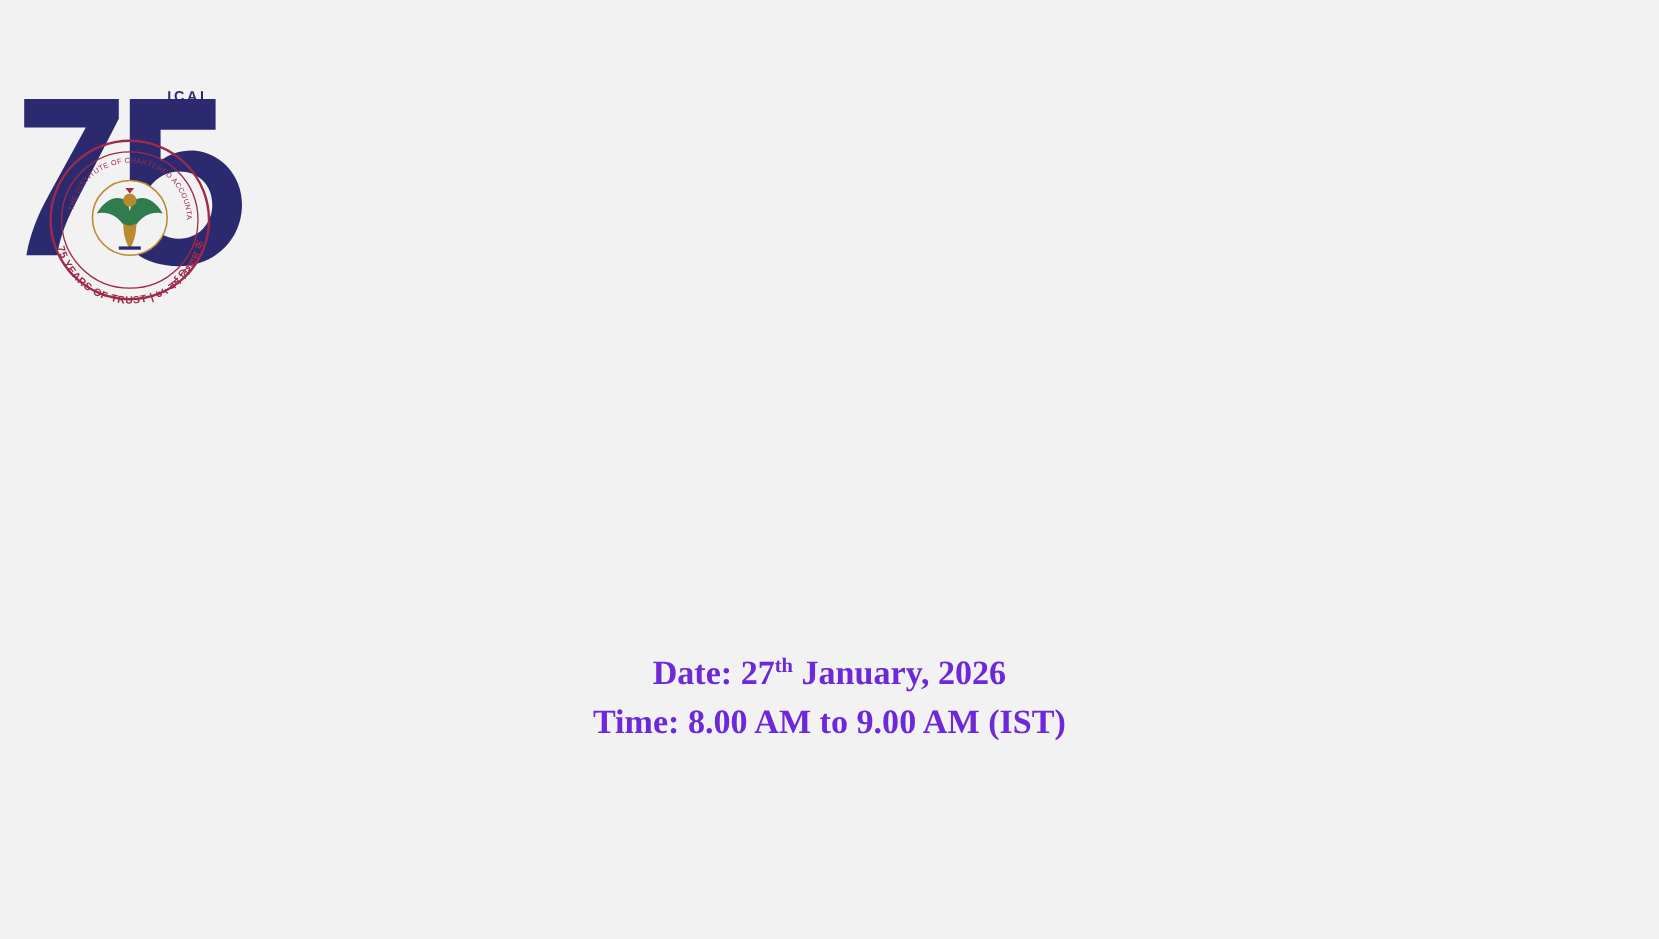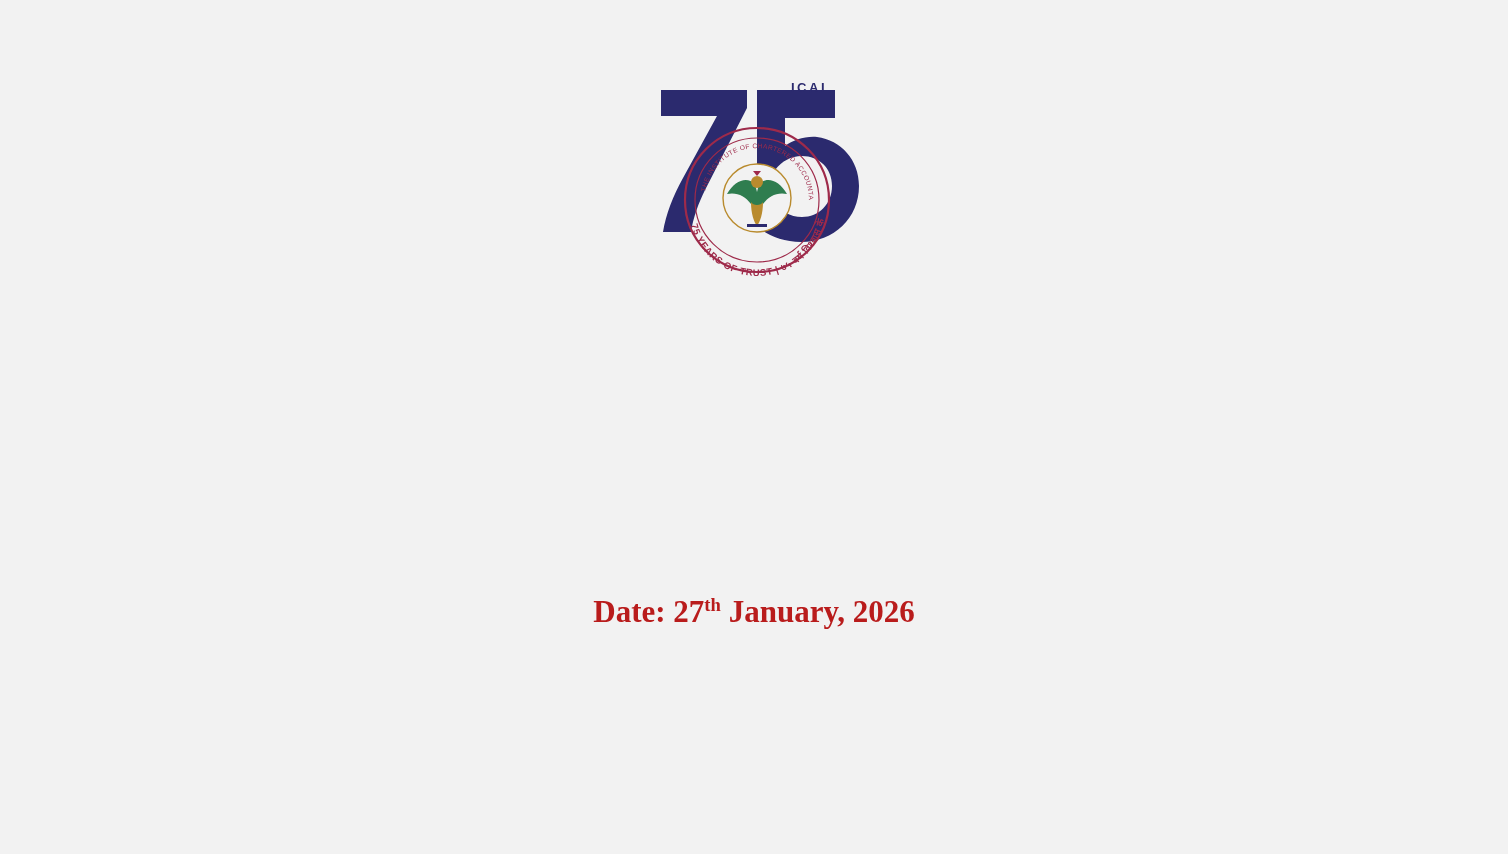"ICAI" #logo-wrap { justify-content: center -> flex-start }
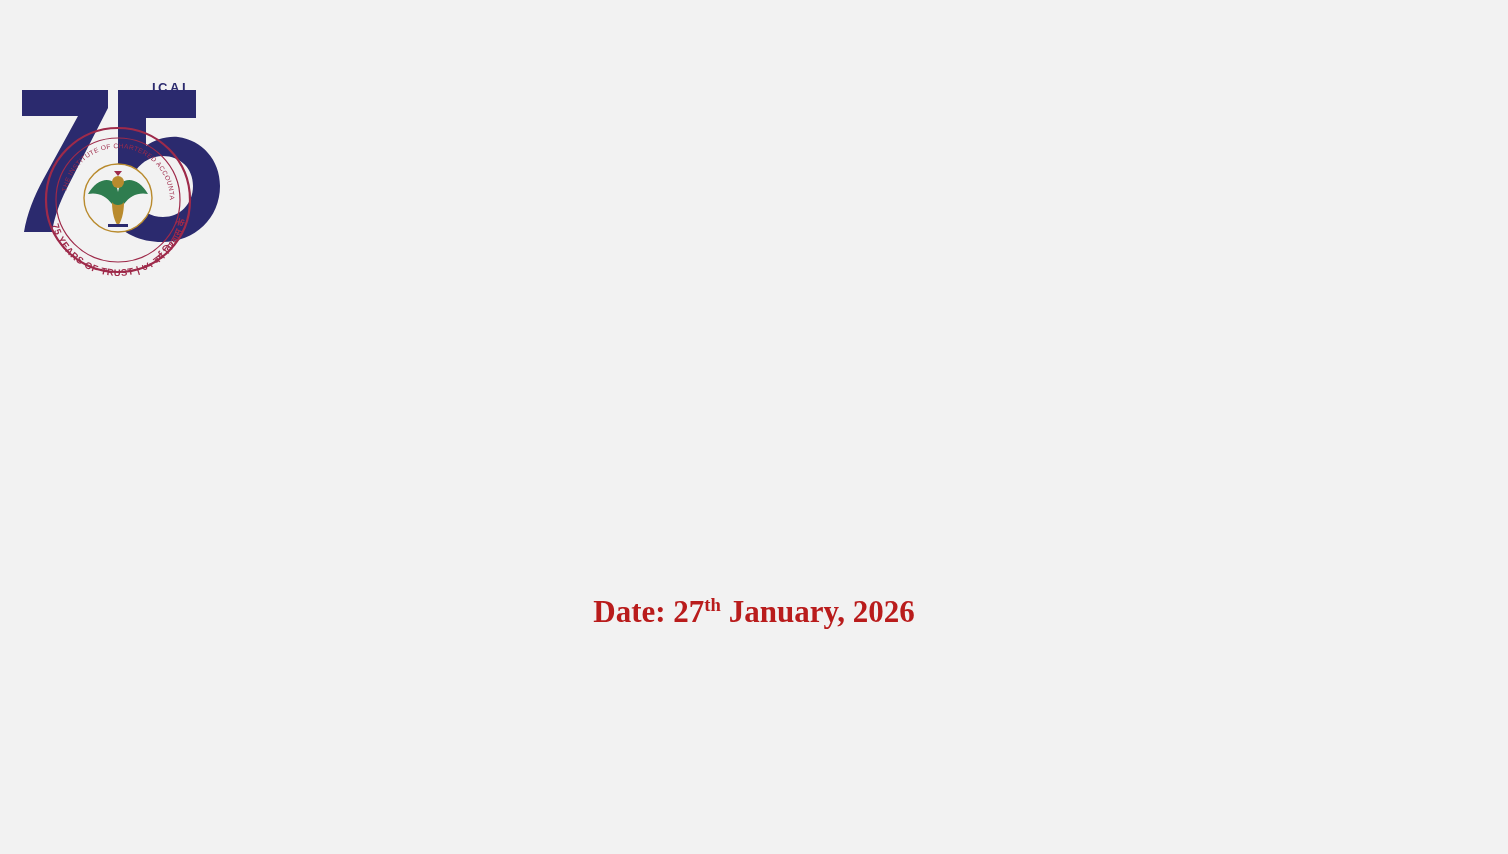"Date: 27th January, 2026" #details .line { color: #b91c1c -> #6d28d9 }
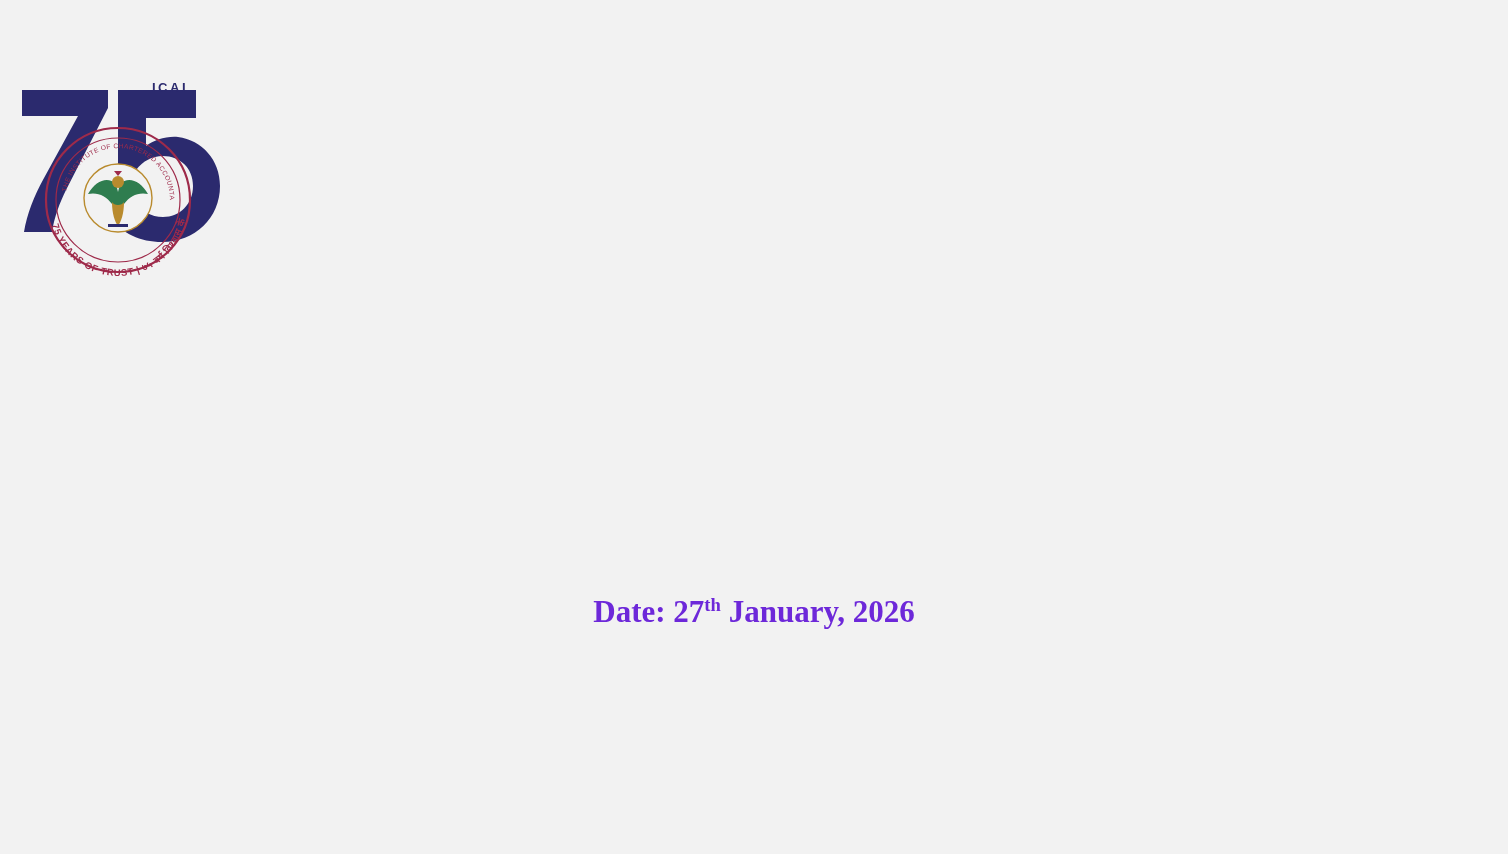"Time: 8.00 AM to 9.00" div.line { html: none -> <div>Time: 8.00 AM to 9.00 AM (IST)</div> }
